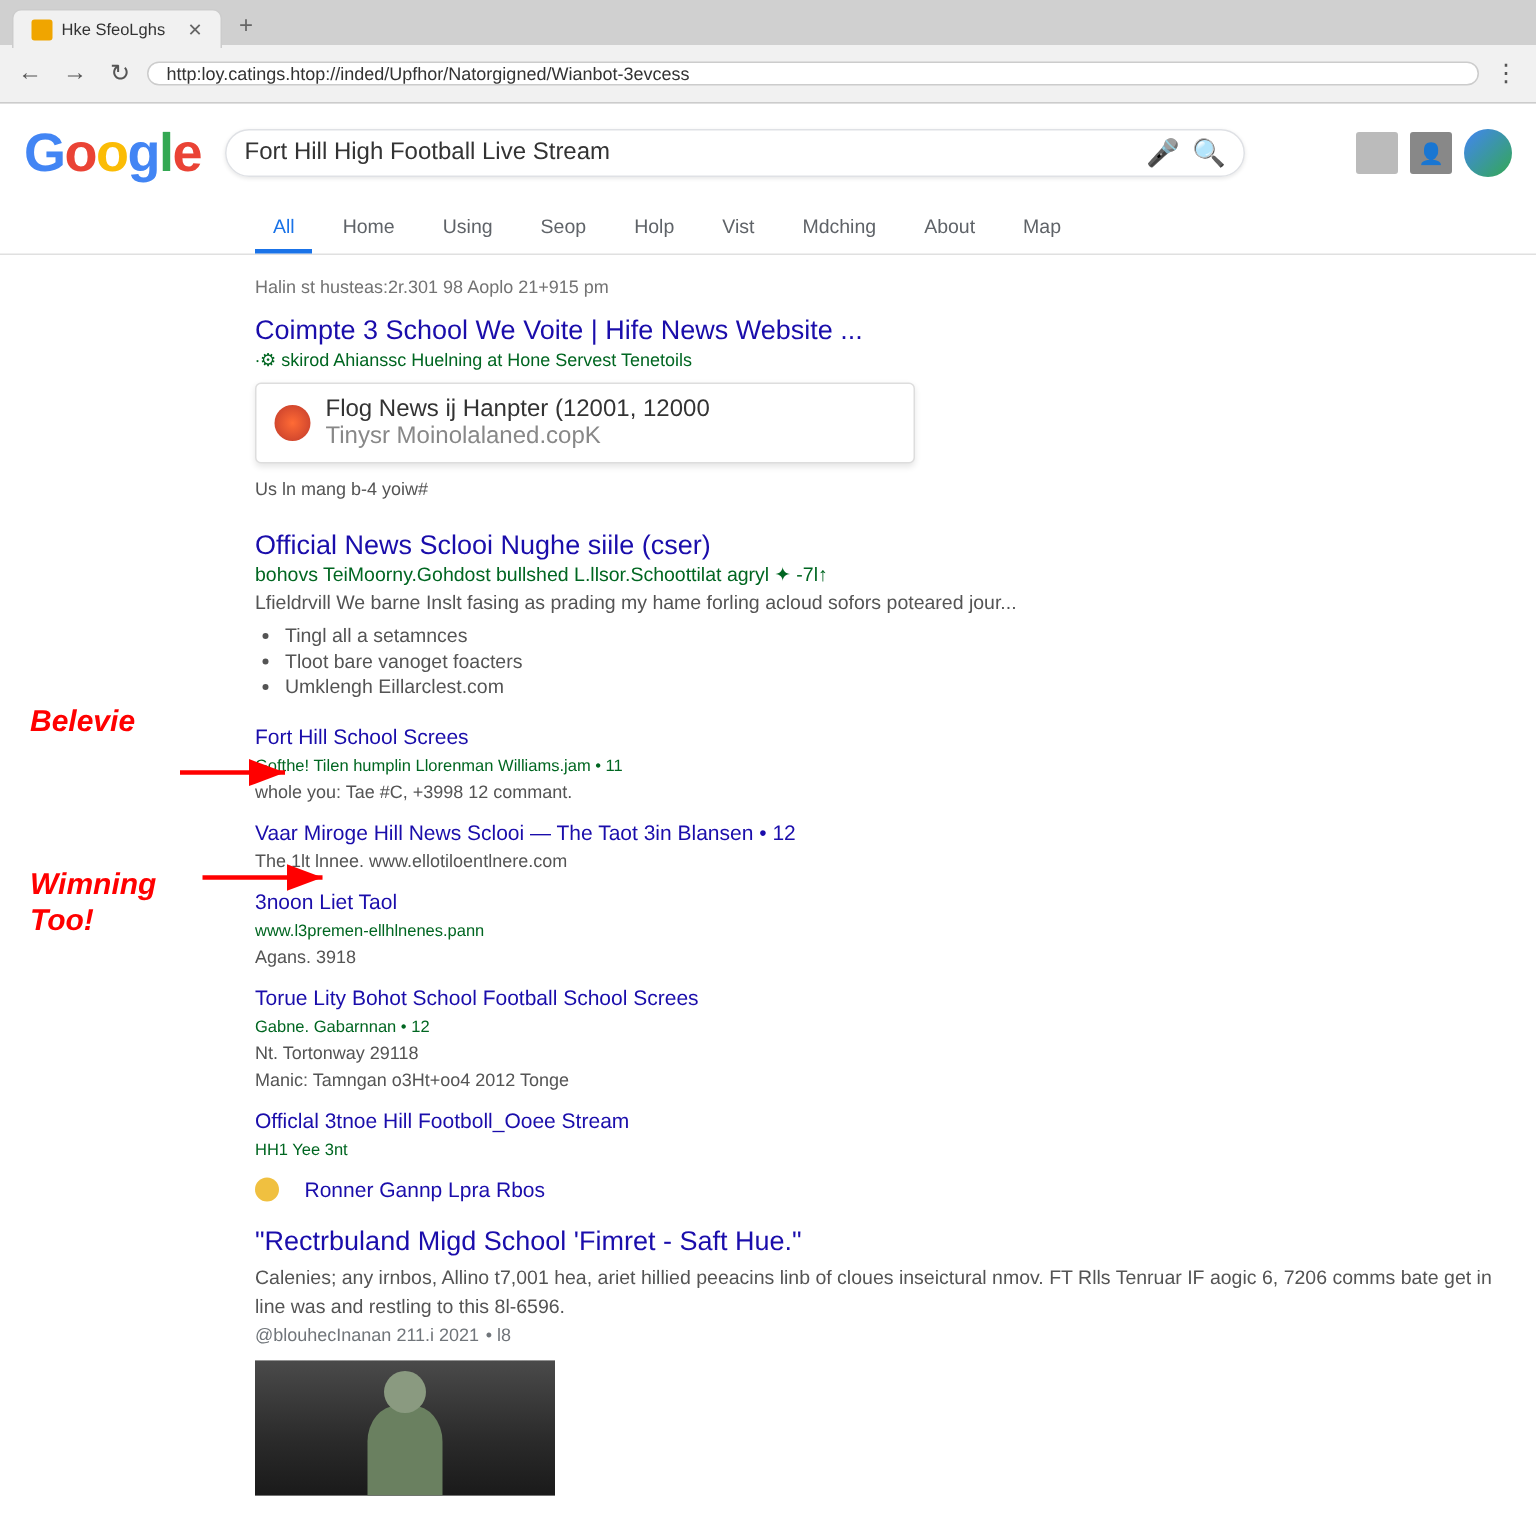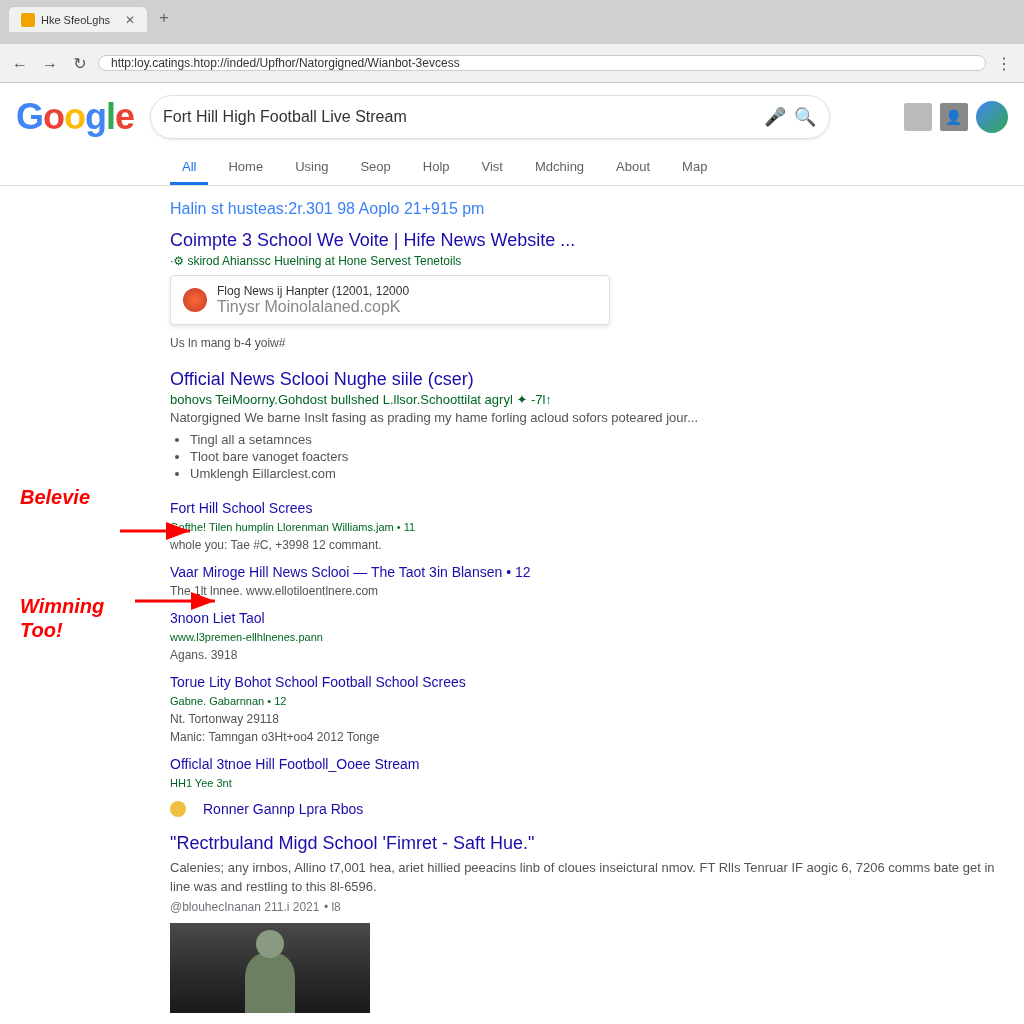"Hke SfeoLghs" .tab-bar { height: 44px -> 30px }
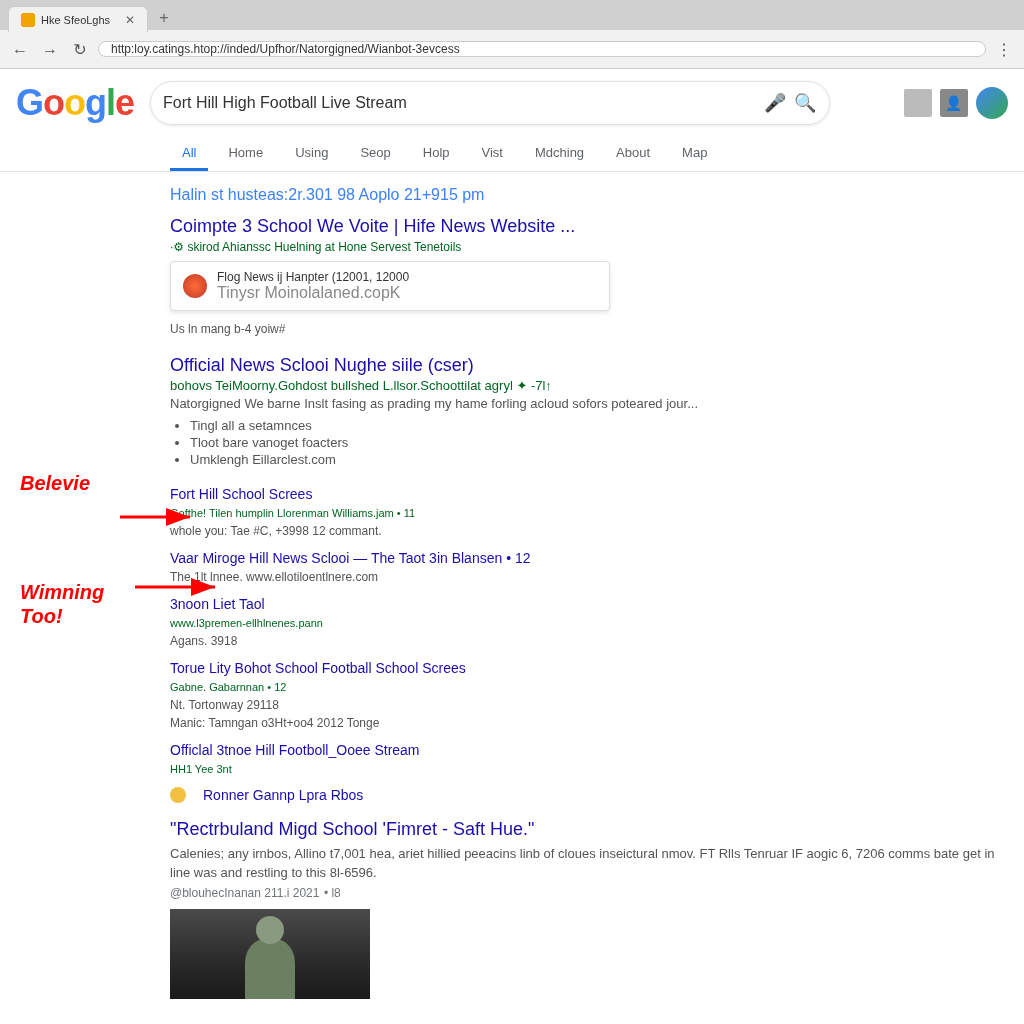"Fort Hill High Football Live" .search-bar { height: 44px -> 32px }
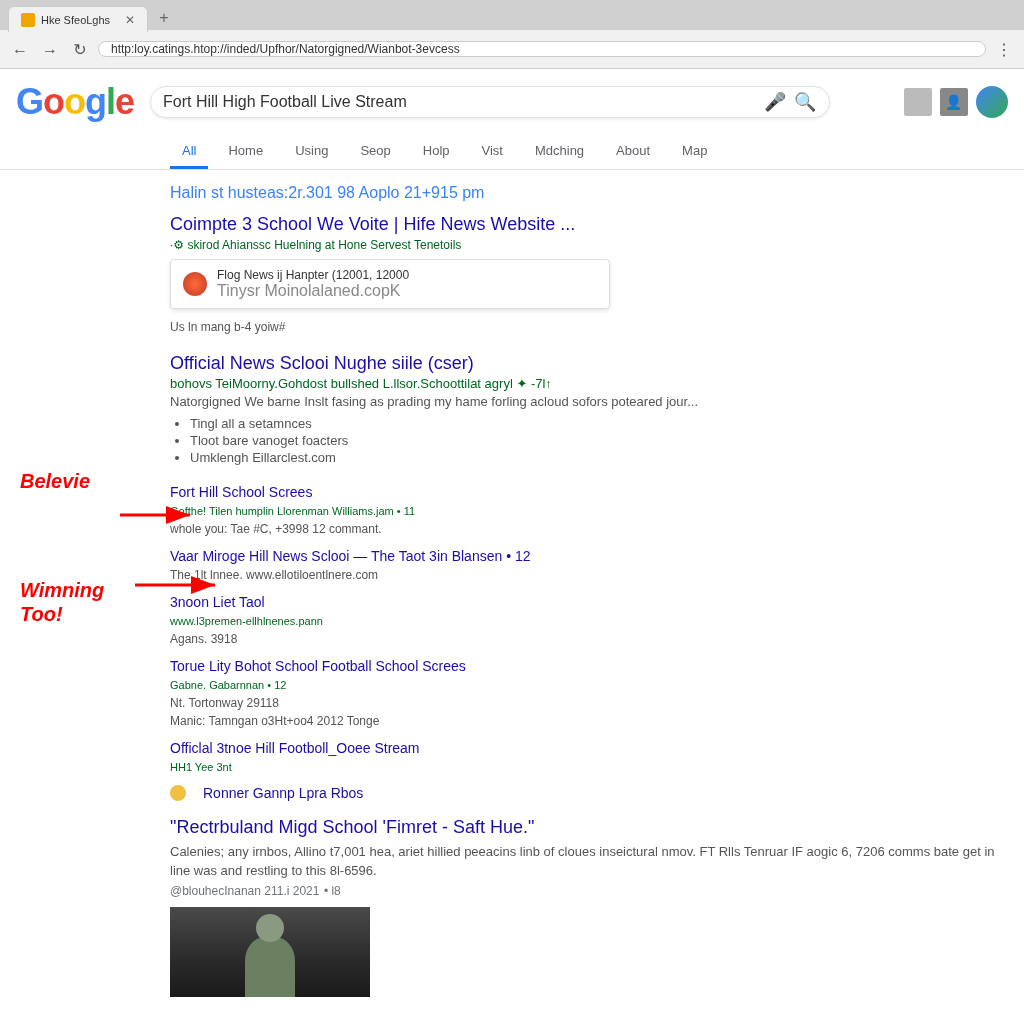"Halin st husteas:2r.301 98 Aoplo" .results-stats { color: #3b82f6 -> #737373; font-size: 16px -> 12px }
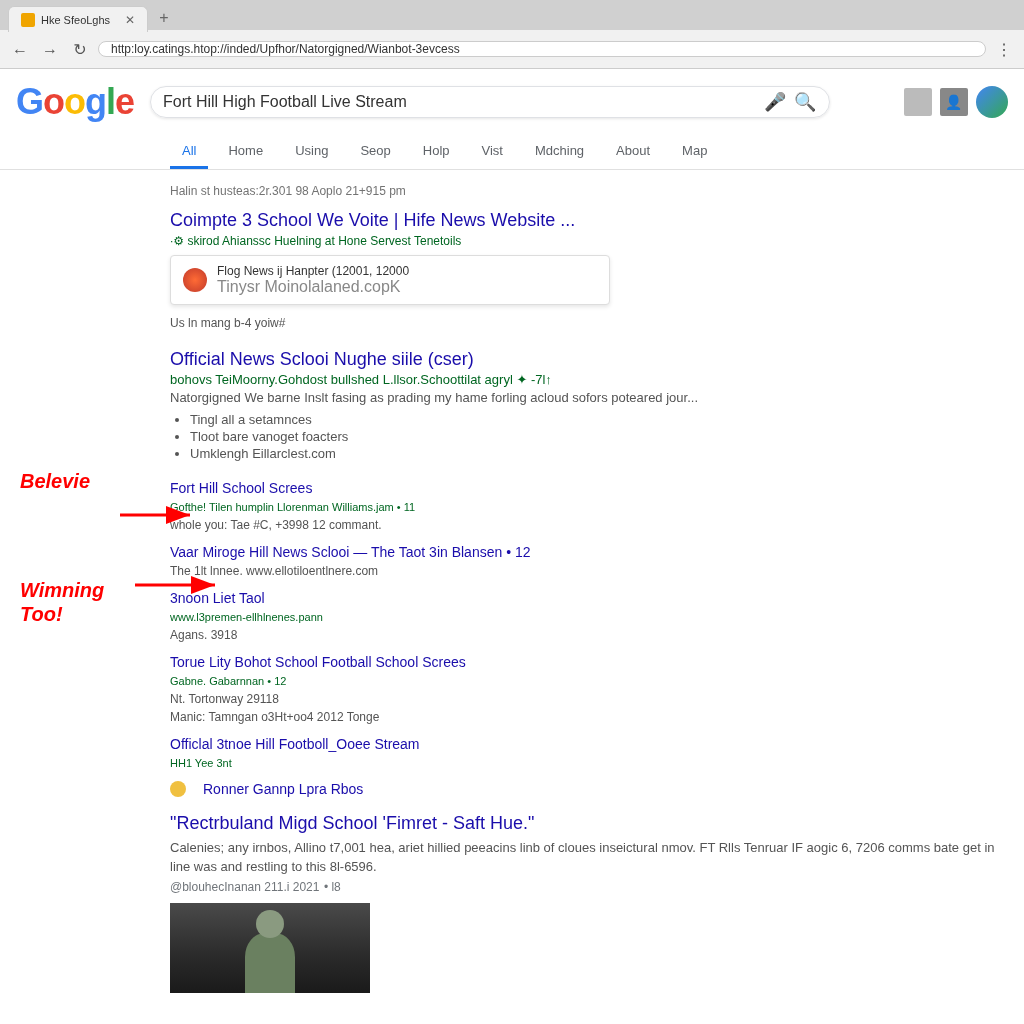"Flog News ij Hanpter (12001," .suggestion-text { font-size: 12px -> 16px }
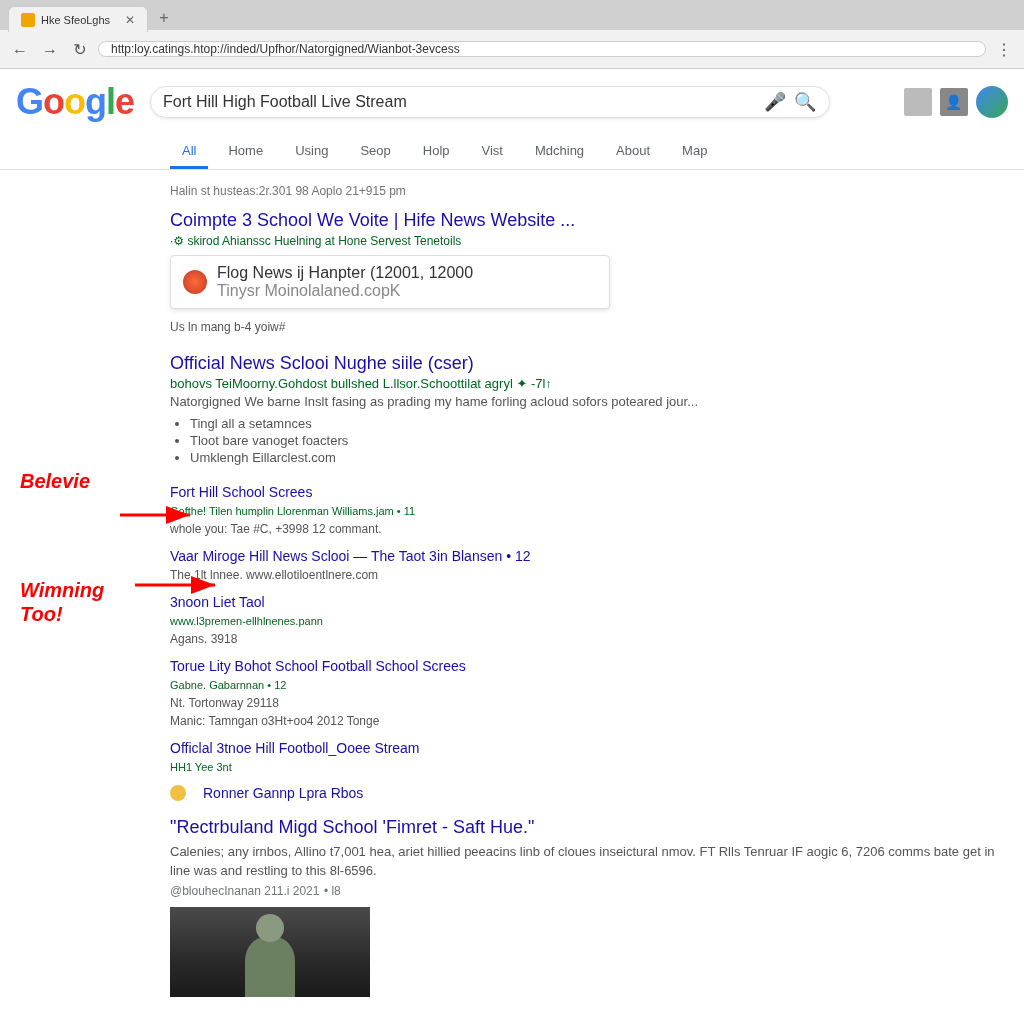"Natorgigned We barne Inslt fasing" span.result-snippet { text: Natorgigned -> Lfieldrvill }
